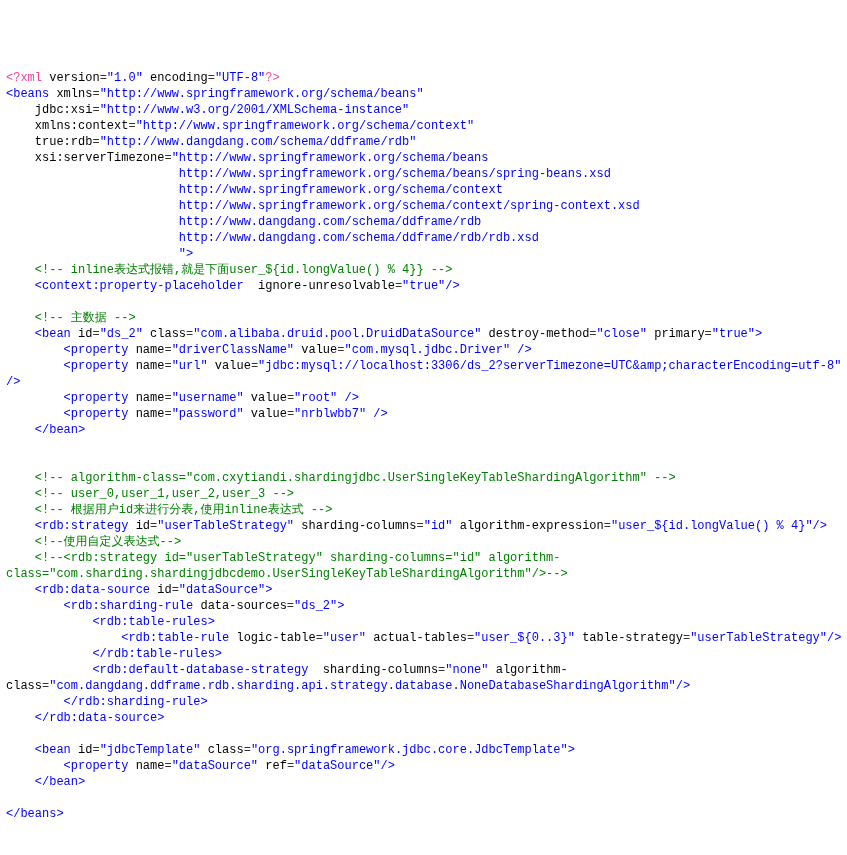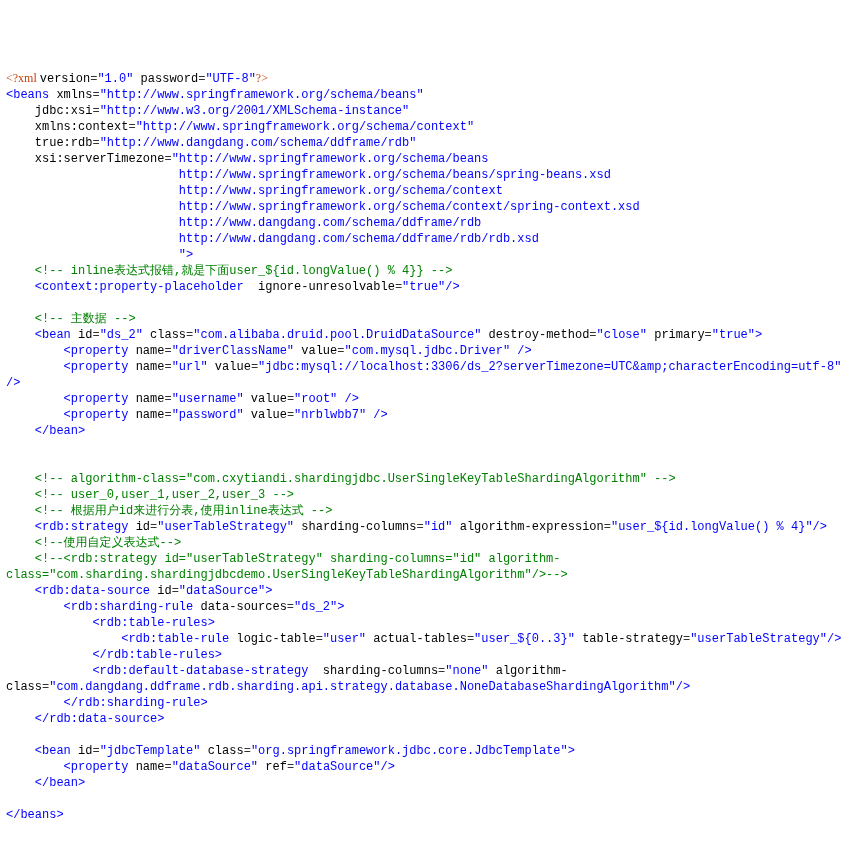"<?xml" .pi { color: #c2410c -> #ec4899; font-family: Liberation Serif, serif -> none }
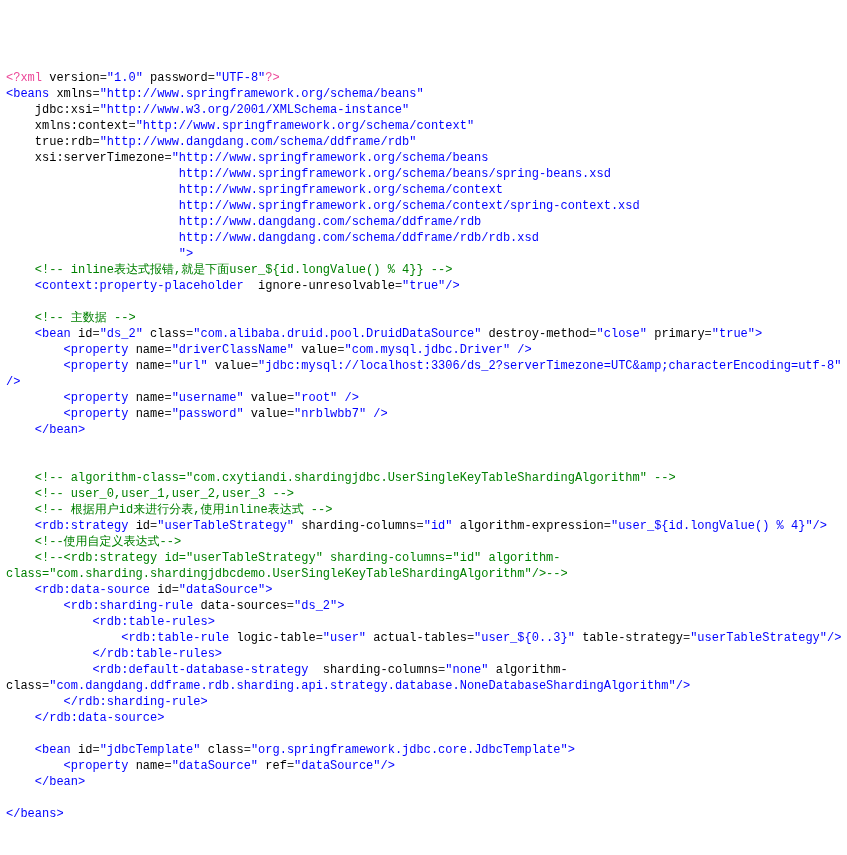"password" span.attr-name { text: password -> encoding }
